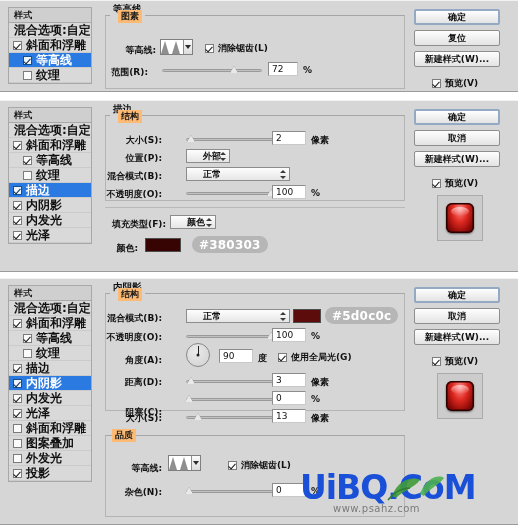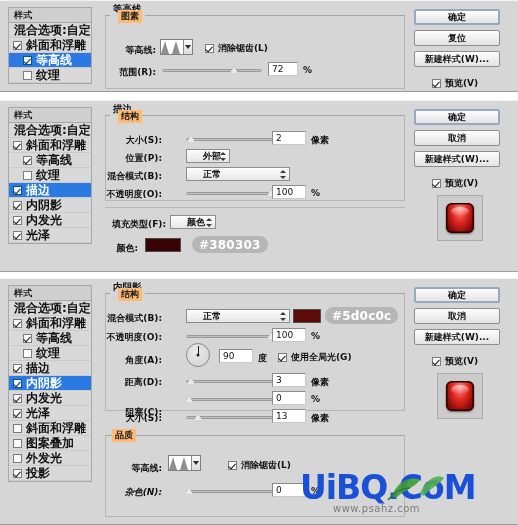"范围(R):" div.lbl { left: 104px -> 96px }
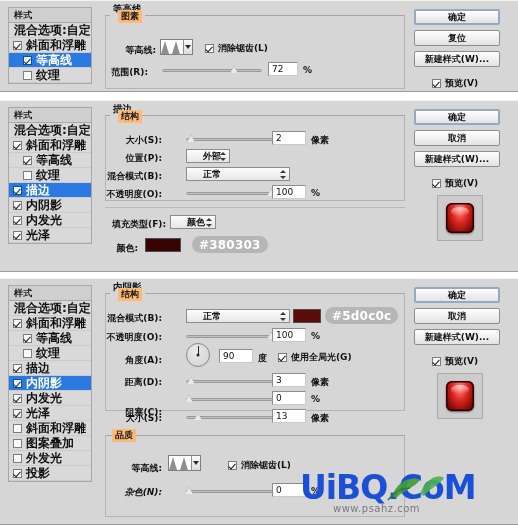"杂色(N):" div.lbl { font-style: italic -> none }
